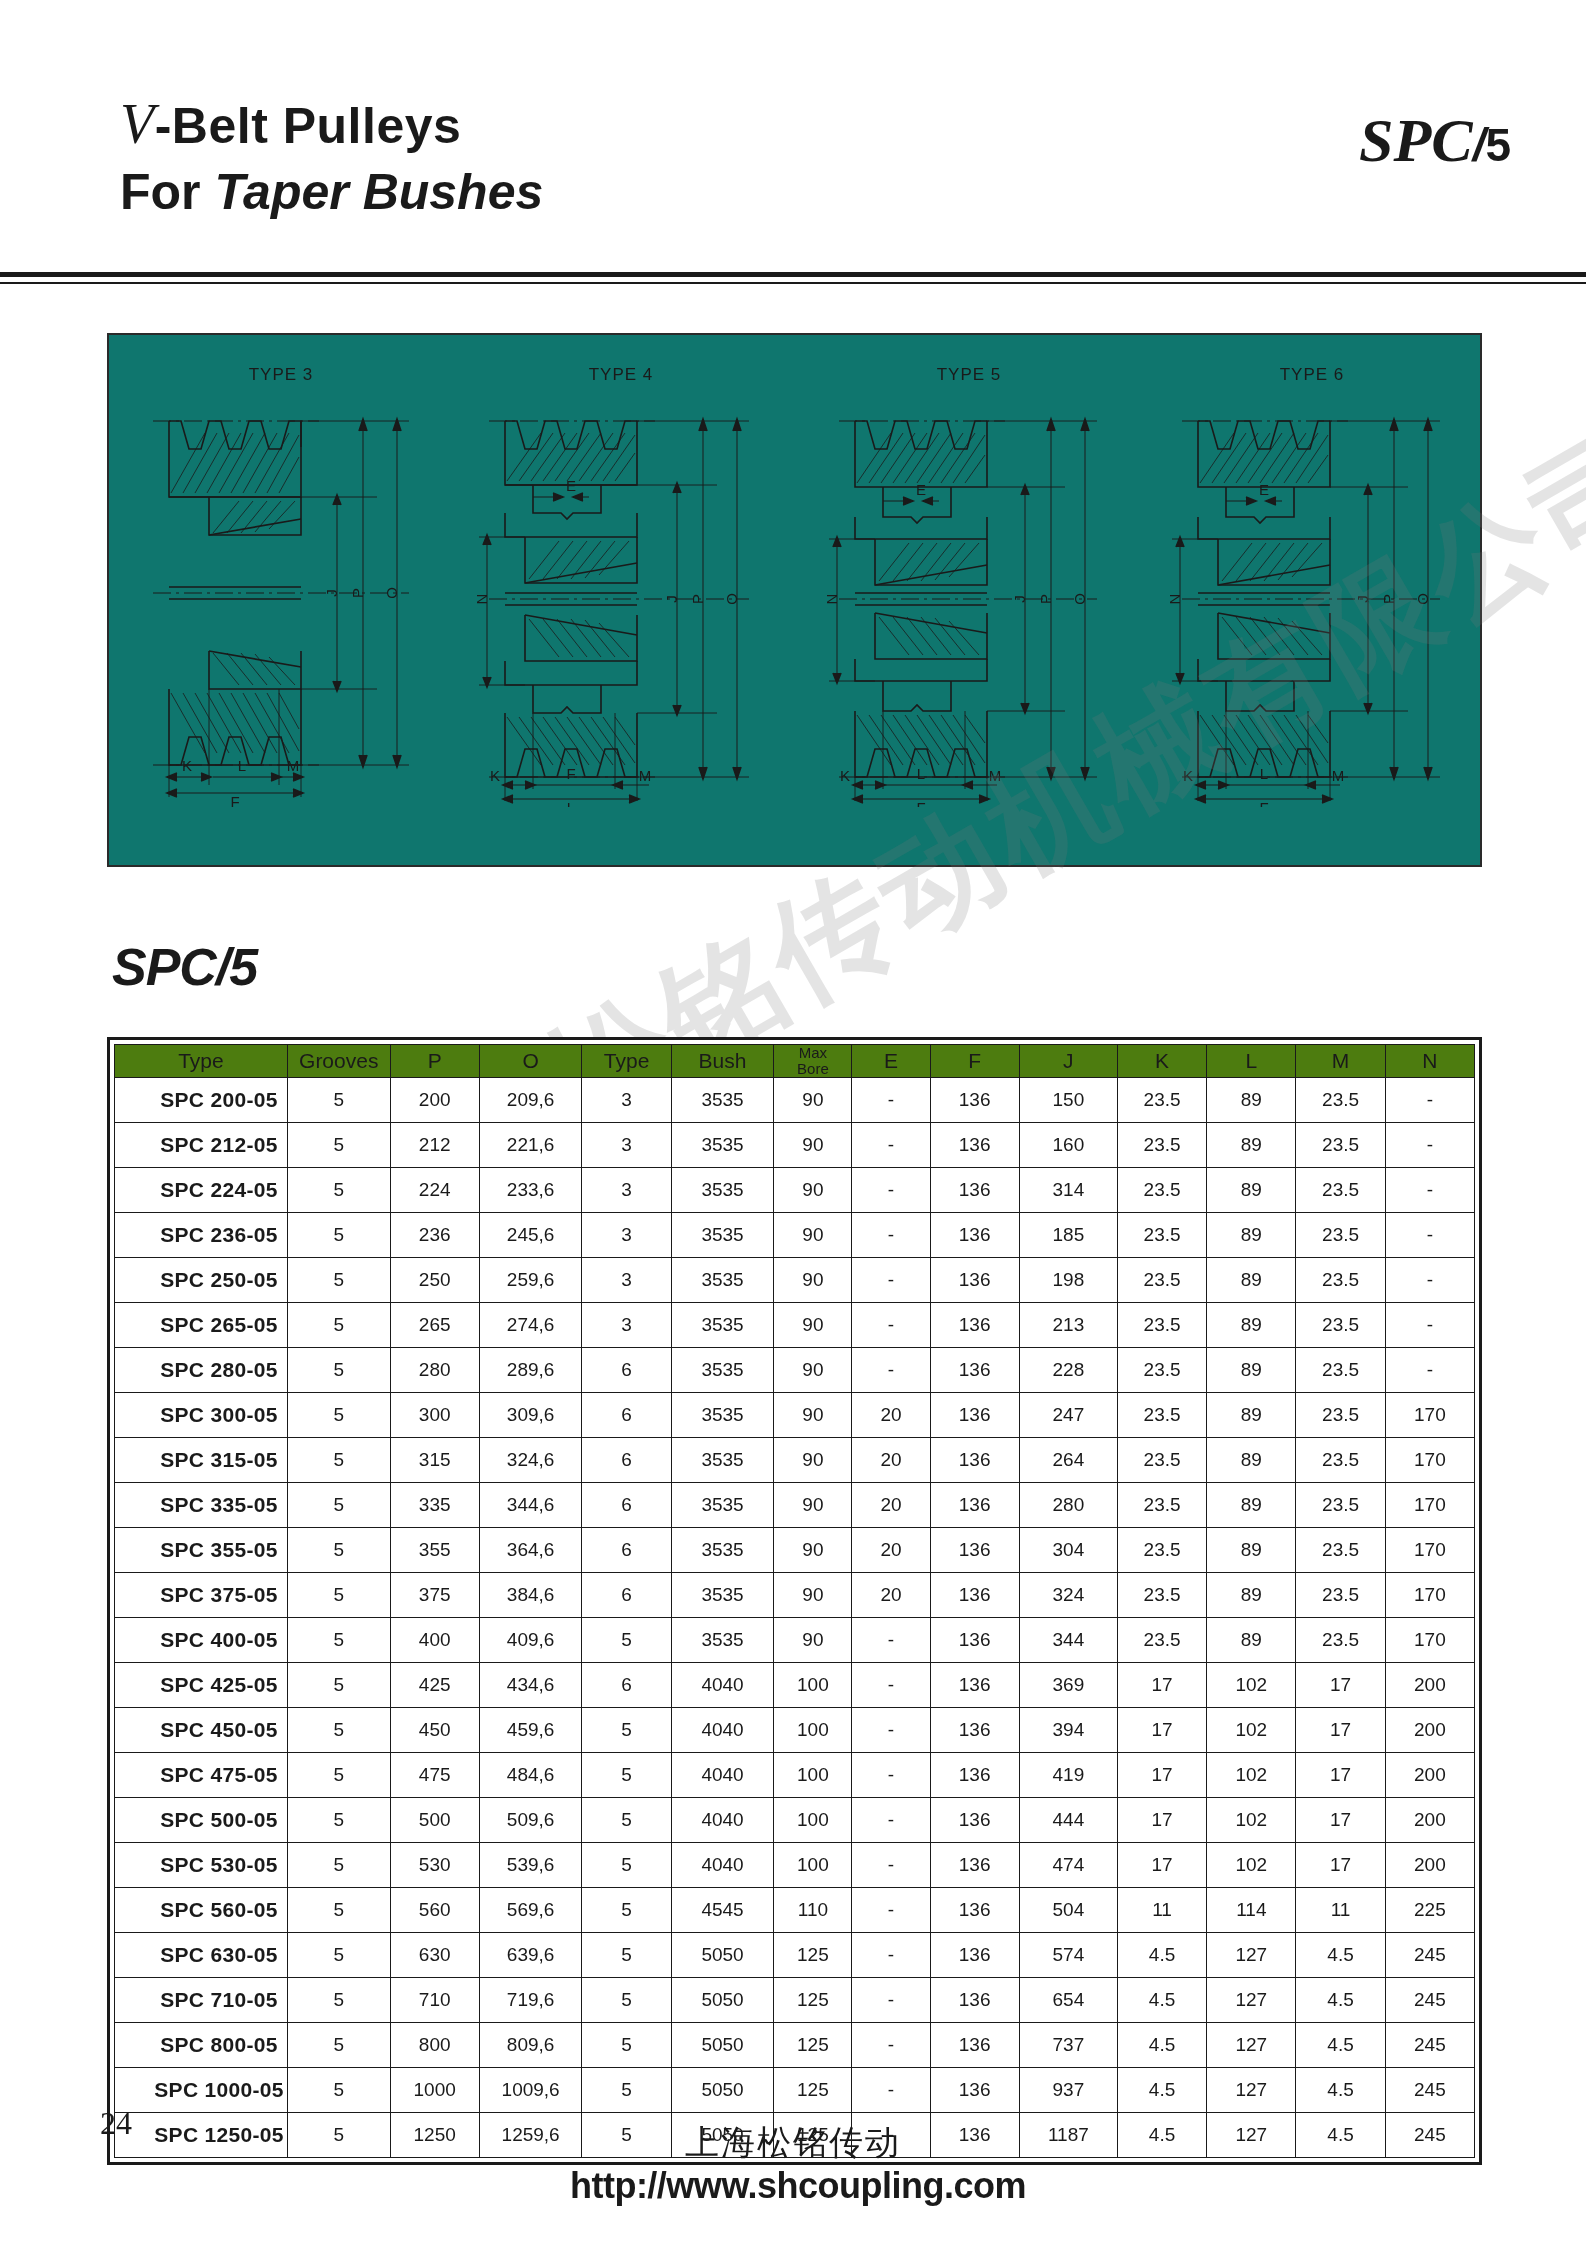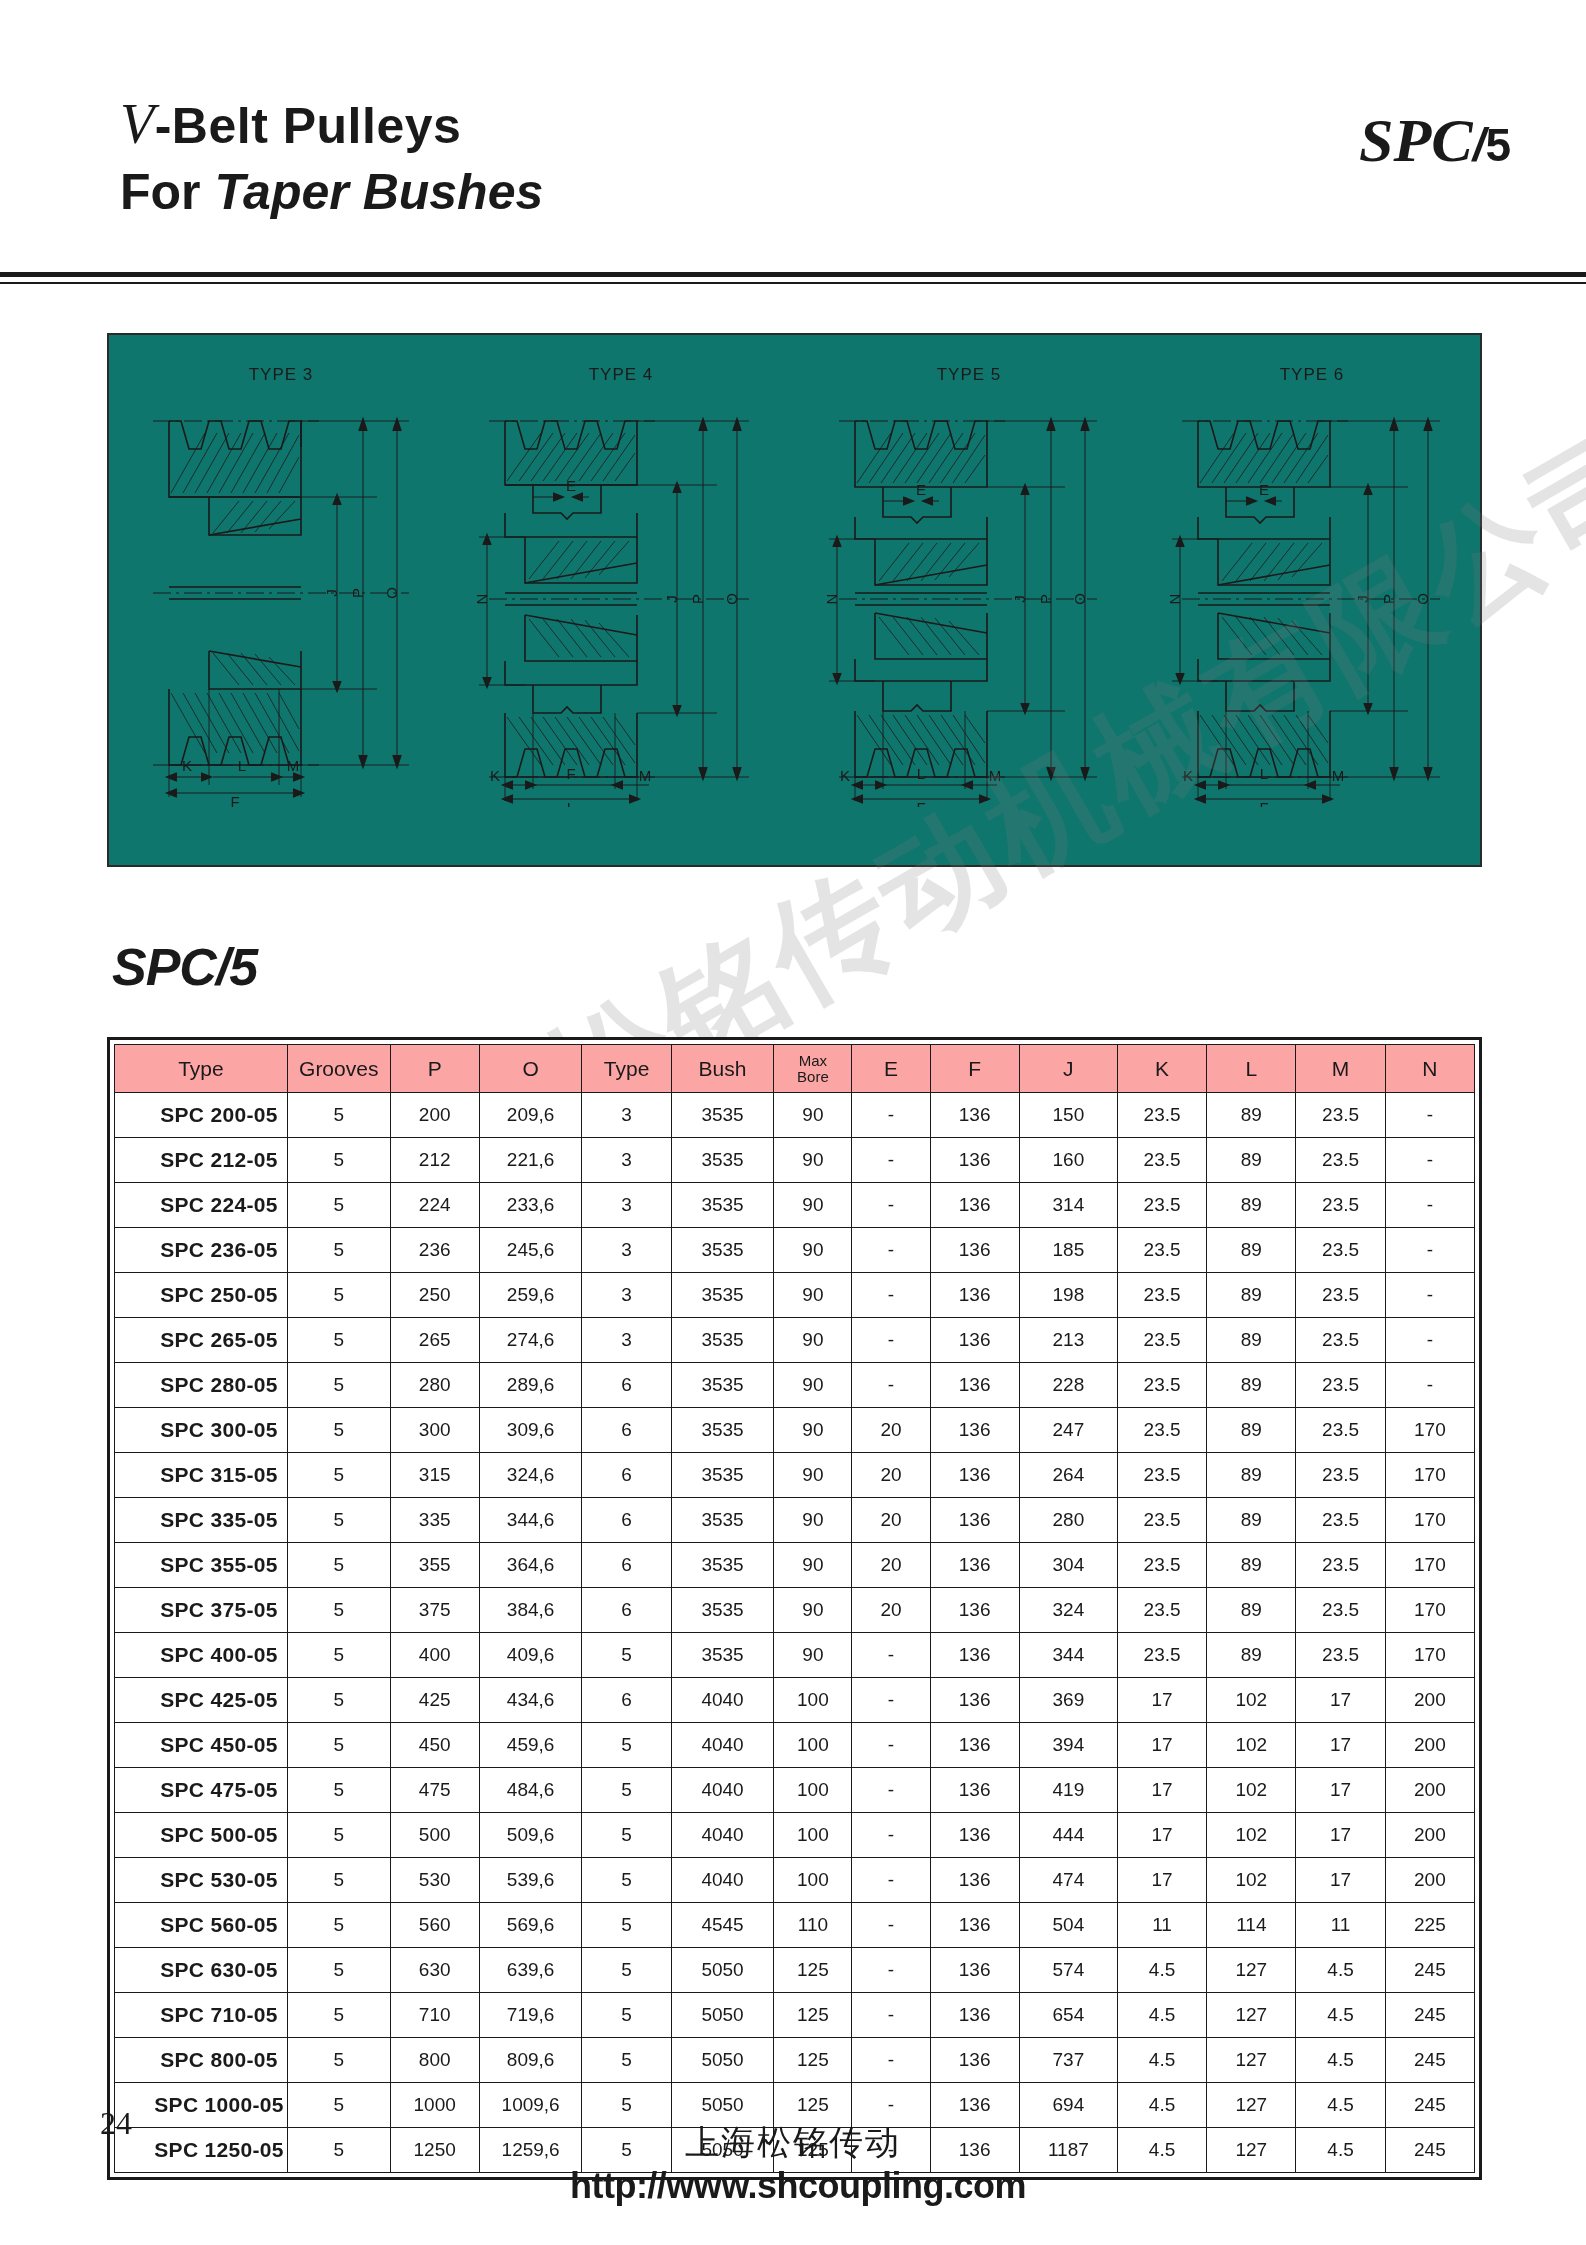"Type" table.spec thead th { background: #fca5a5 -> #4d7c0f; height: 48px -> 32px }
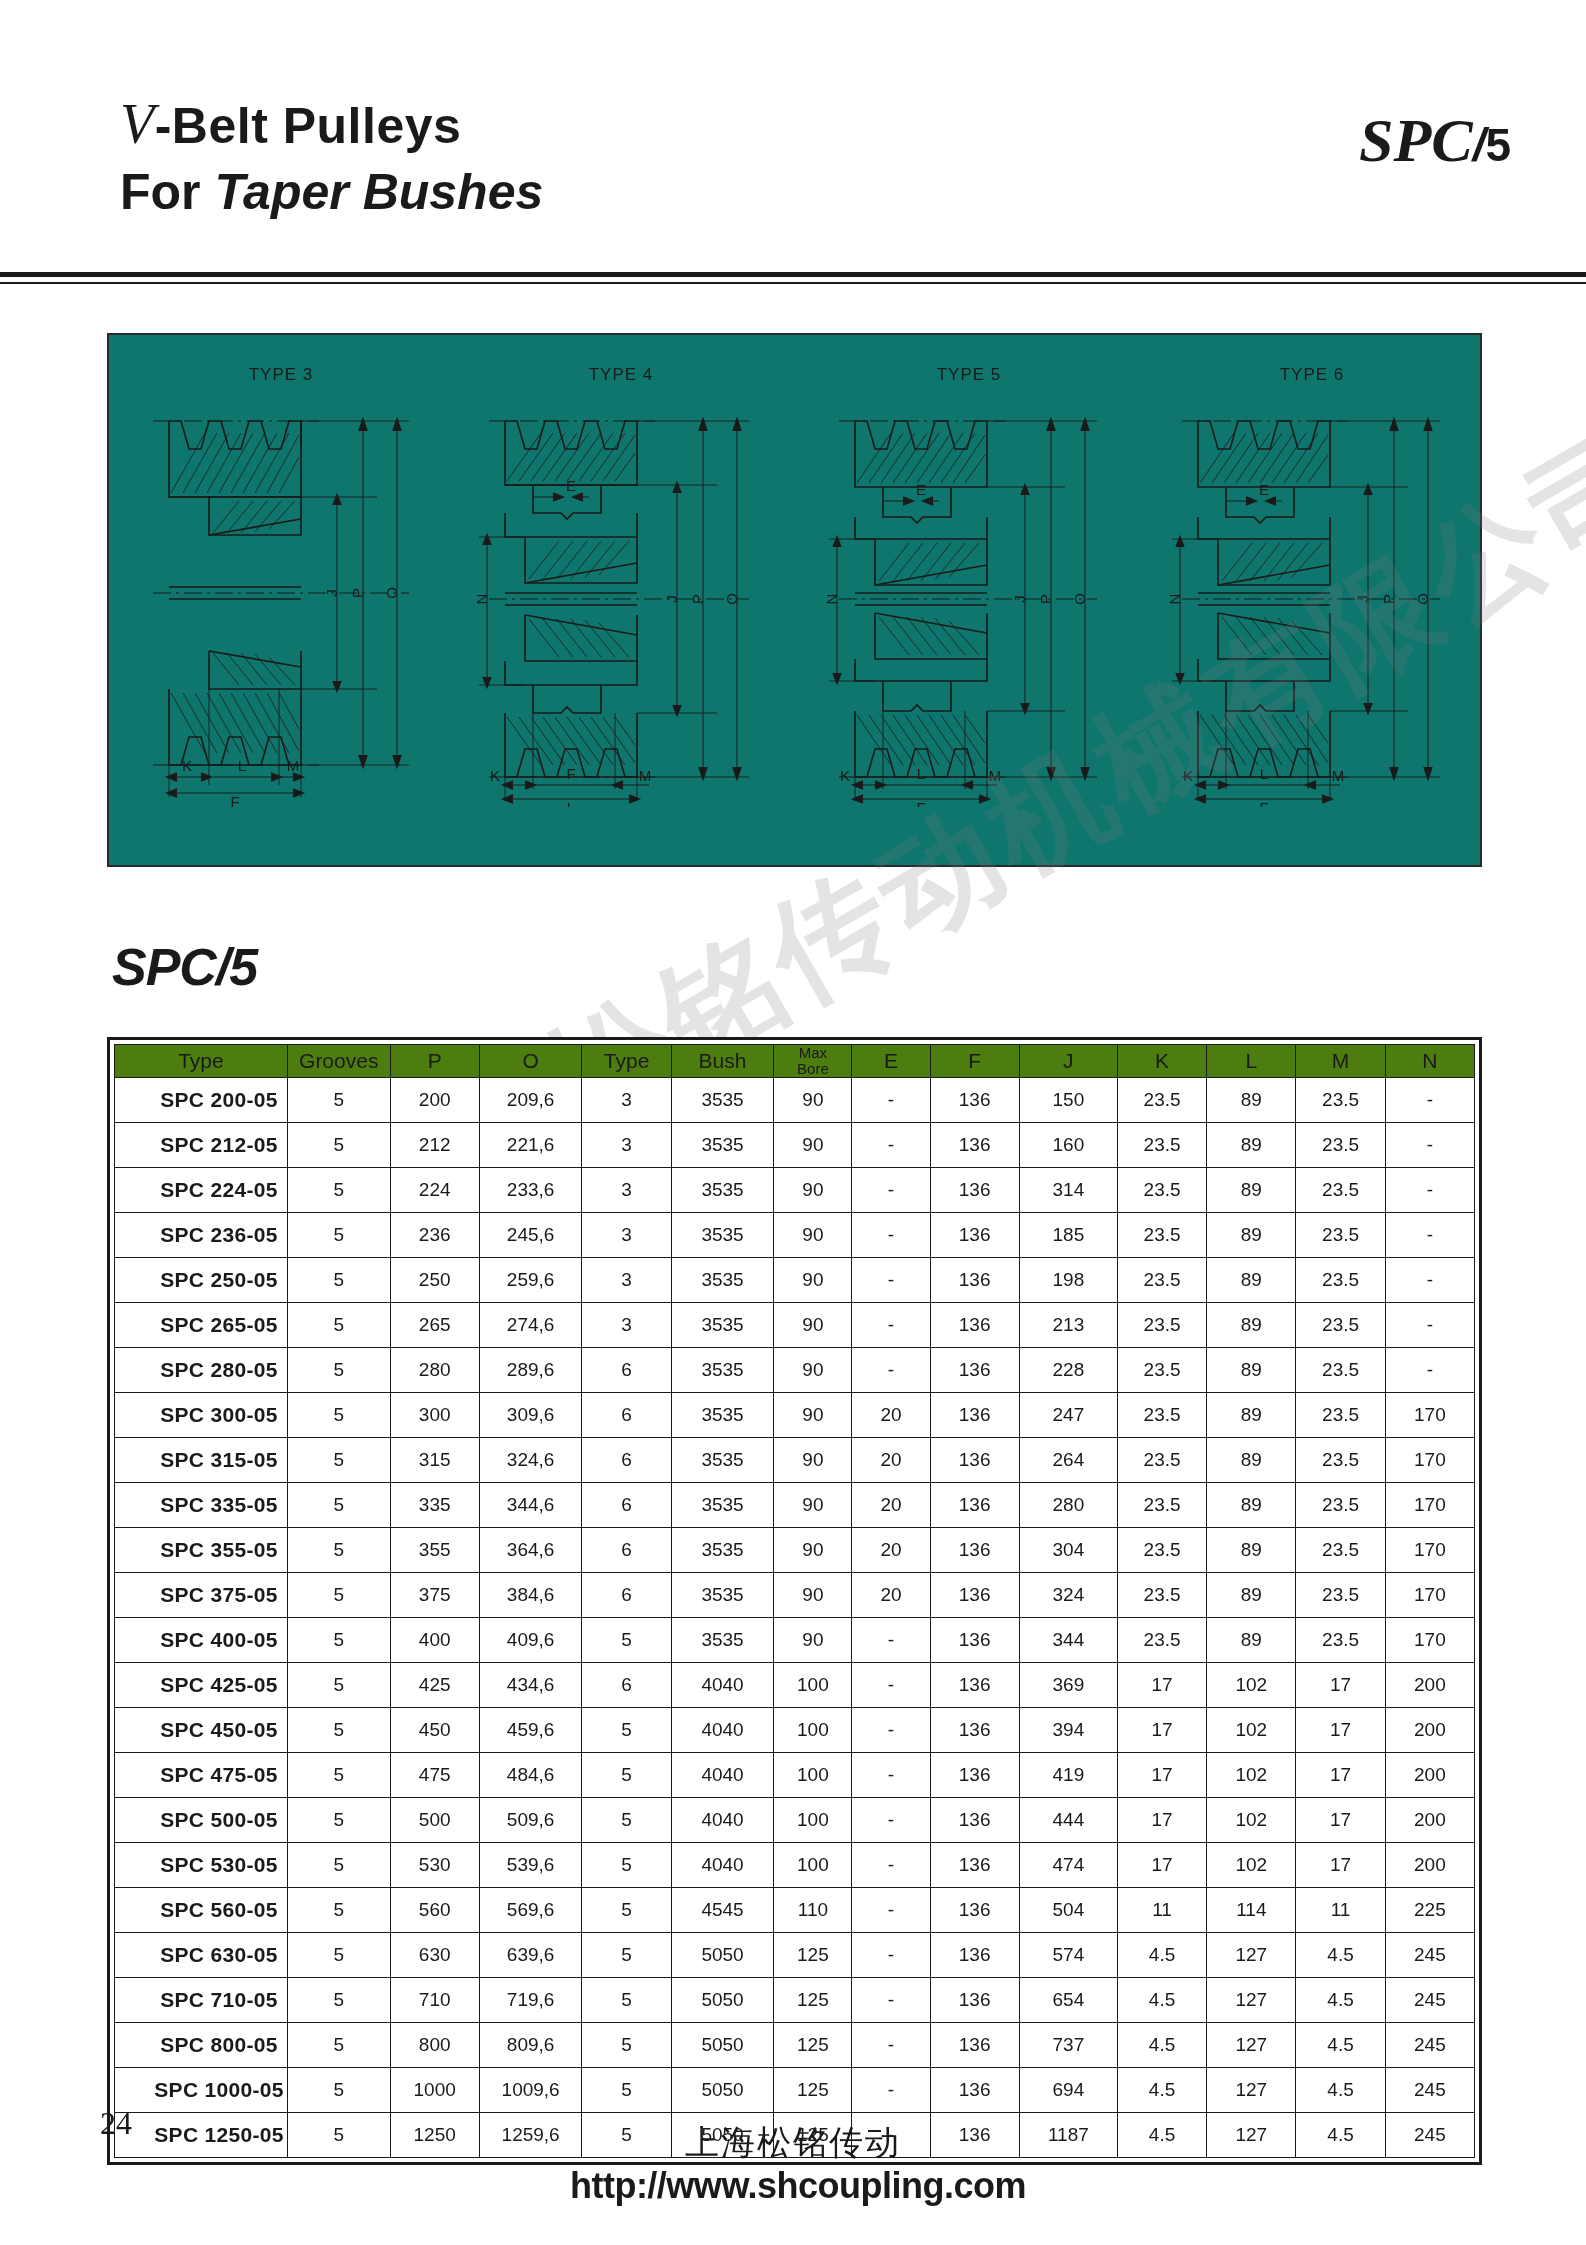"694" td { text: 694 -> 937 }
